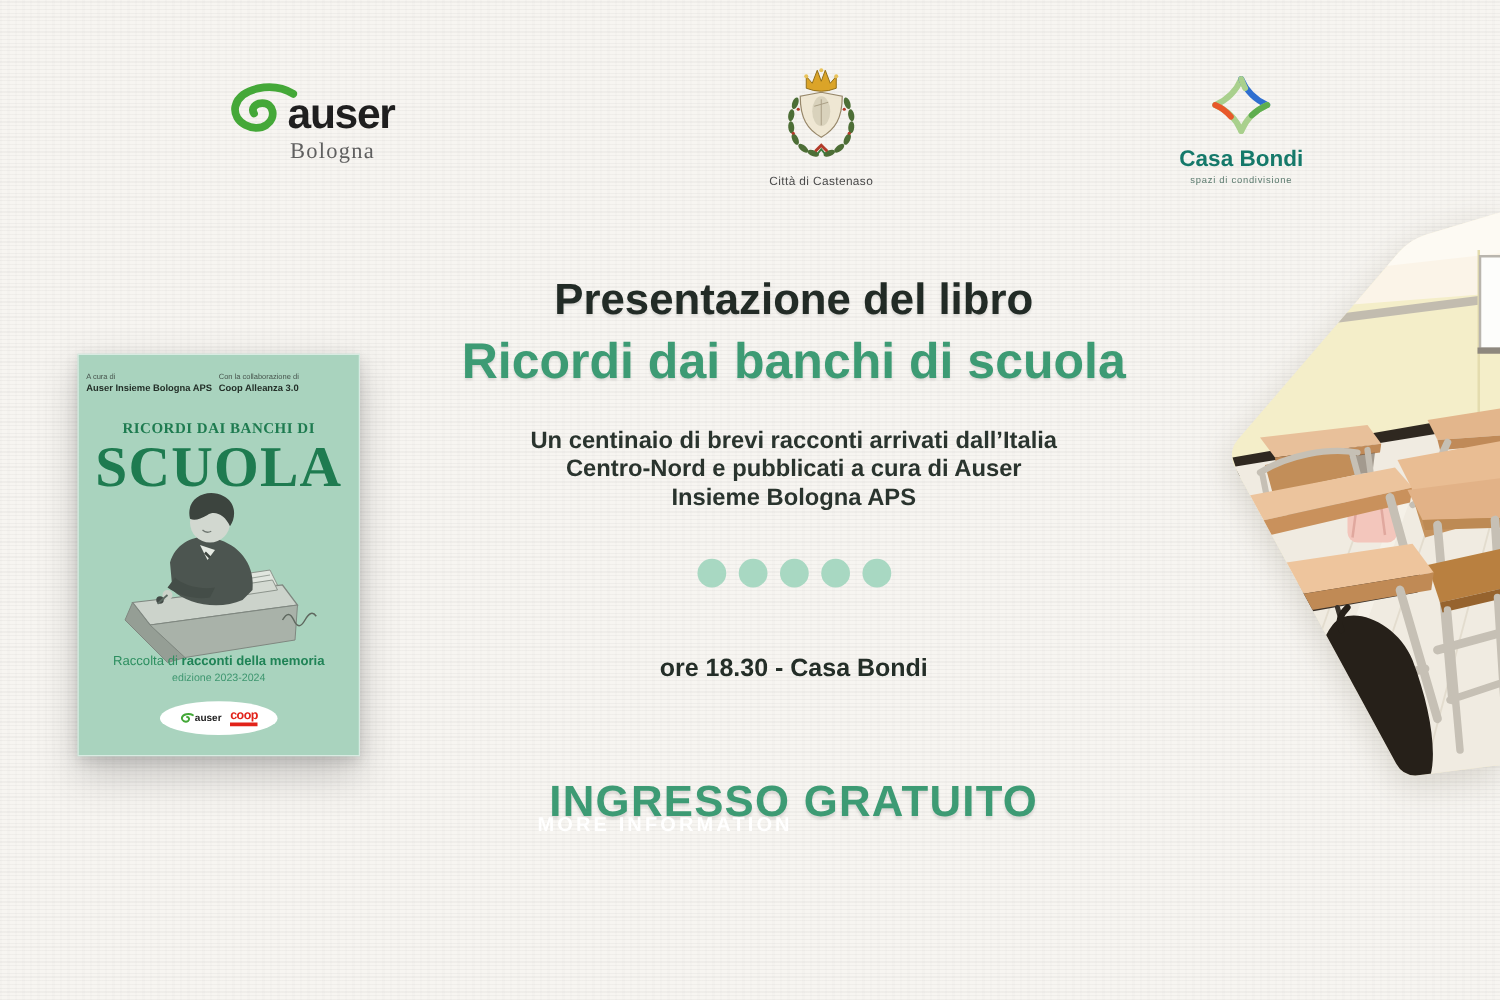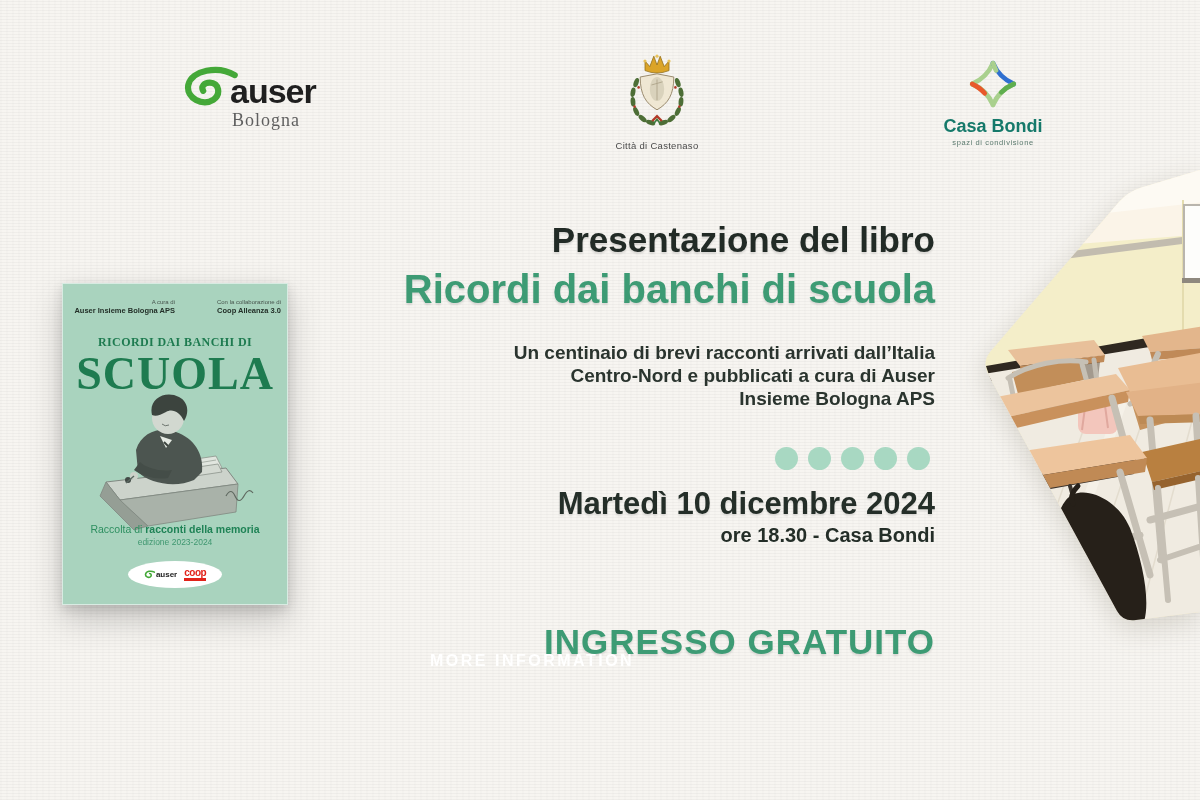"Presentazione del libro" .col { text-align: right -> center }
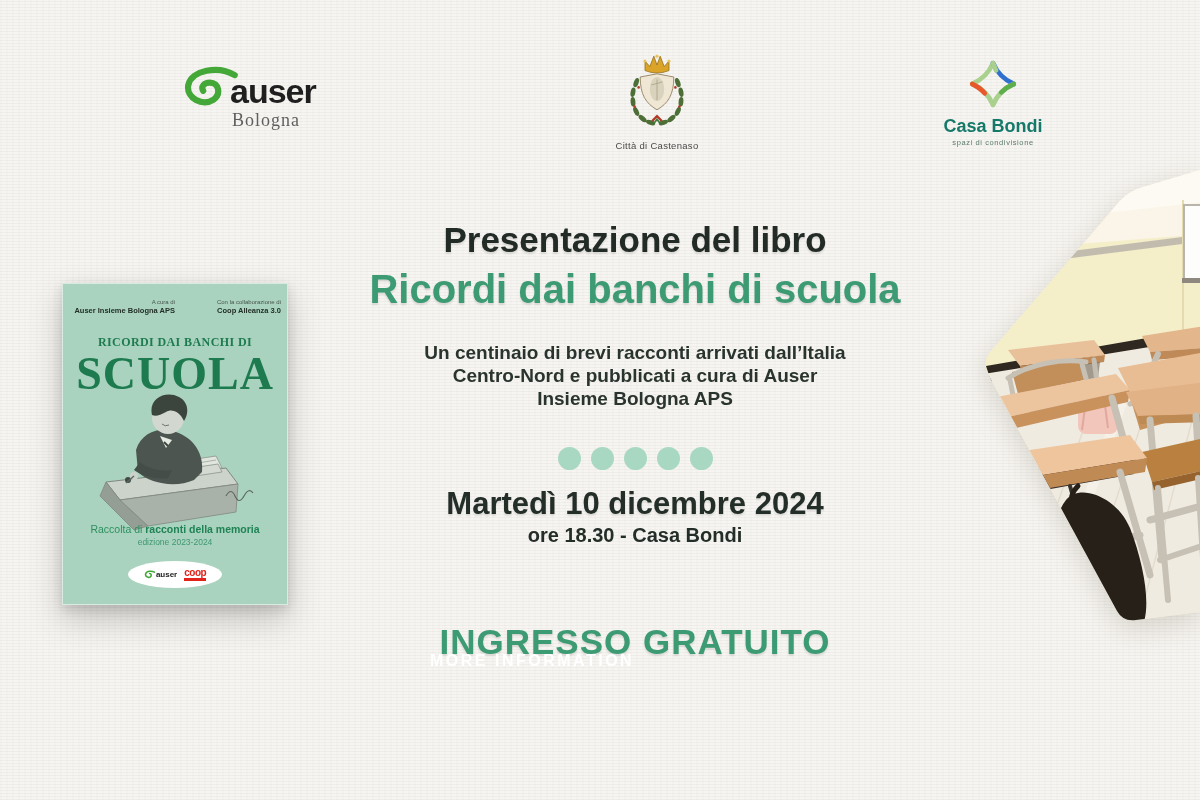"Auser Insieme Bologna APS" .credit { text-align: right -> left }
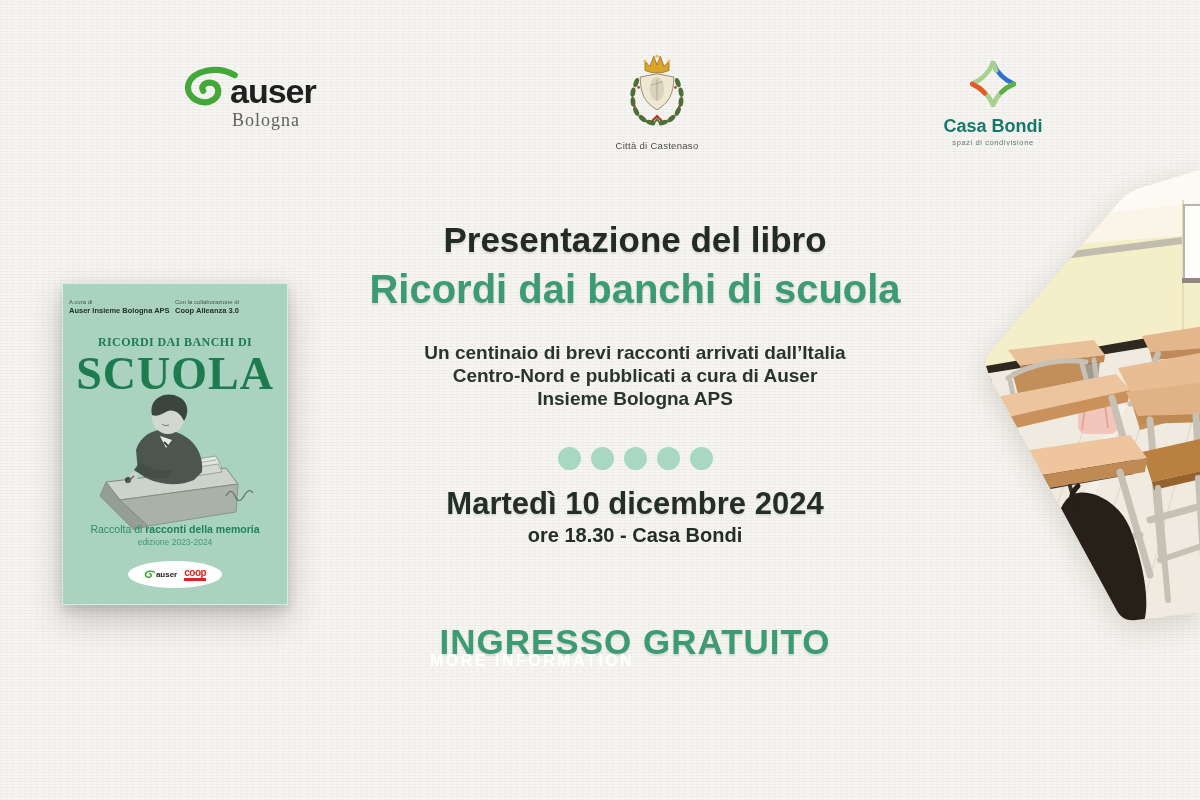"Martedì 10 dicembre 2024" div.abs { html: <div>Martedì 10 dicembre 2024</div> -> none }
